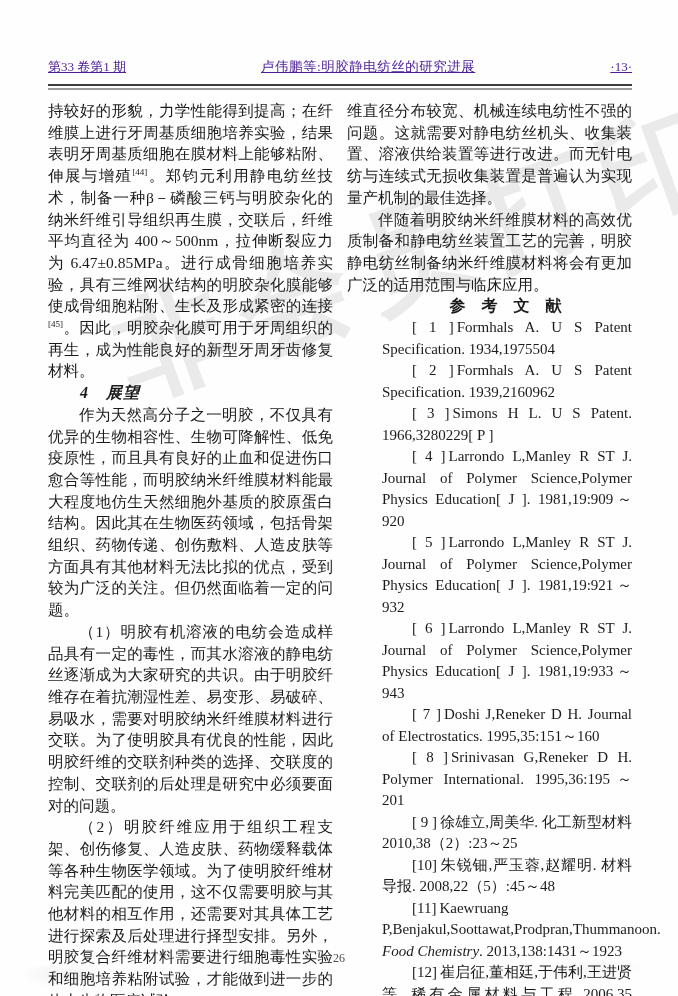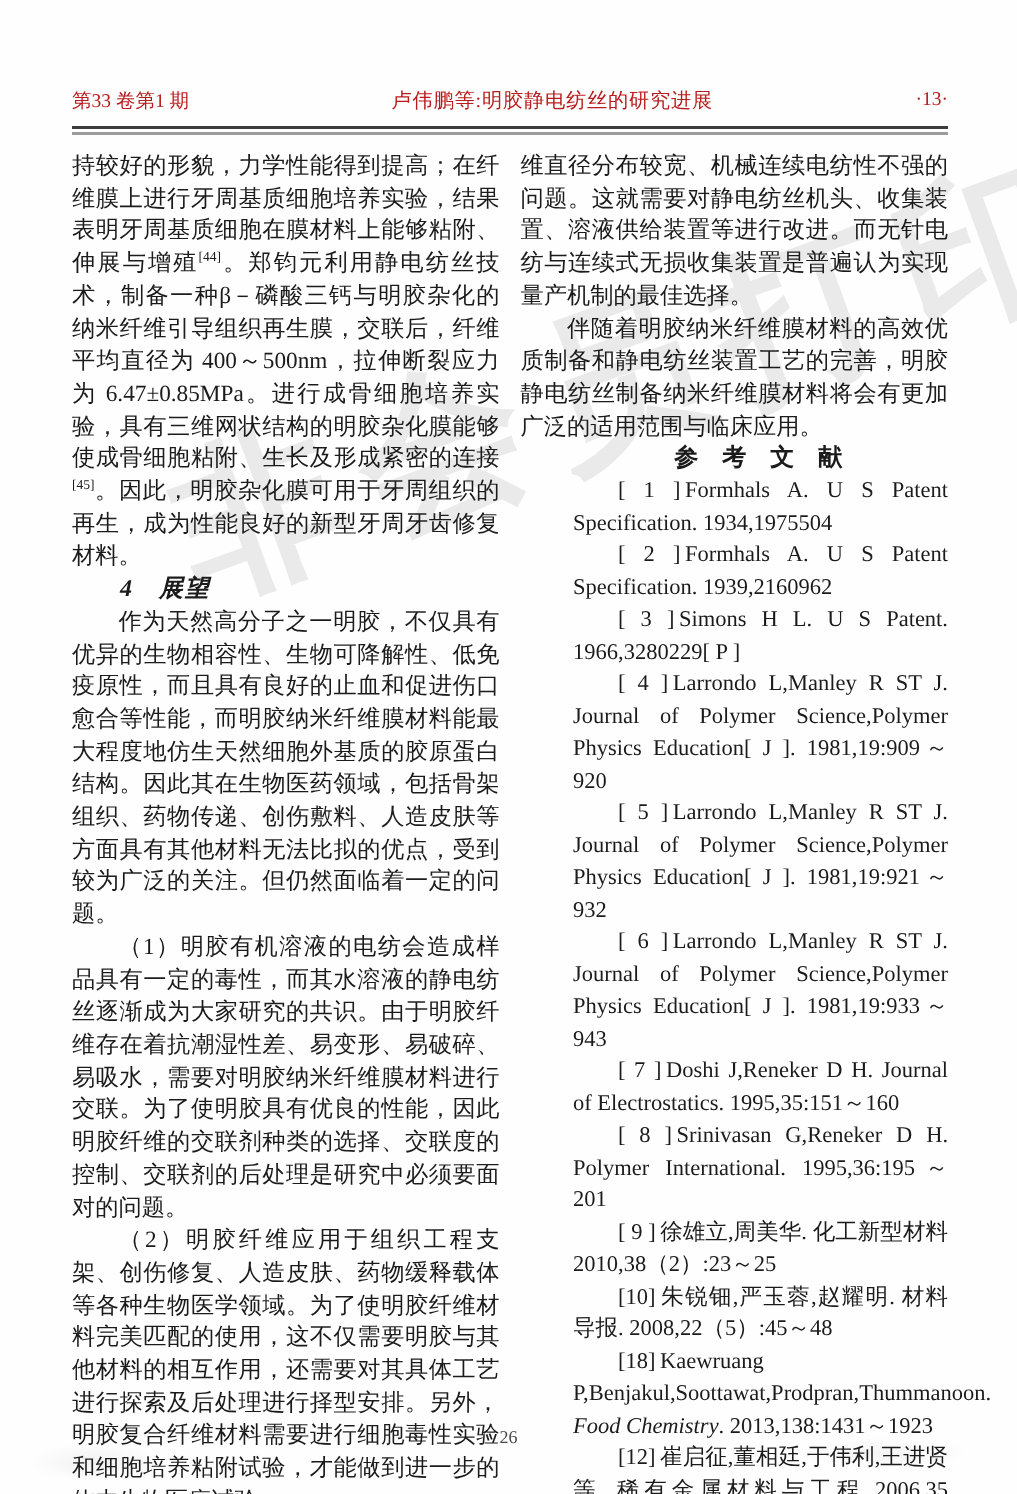"第33 卷第1 期" .header { align-items: flex-start -> center; color: #b91c1c -> #4c1d95; text-decoration: none -> underline }
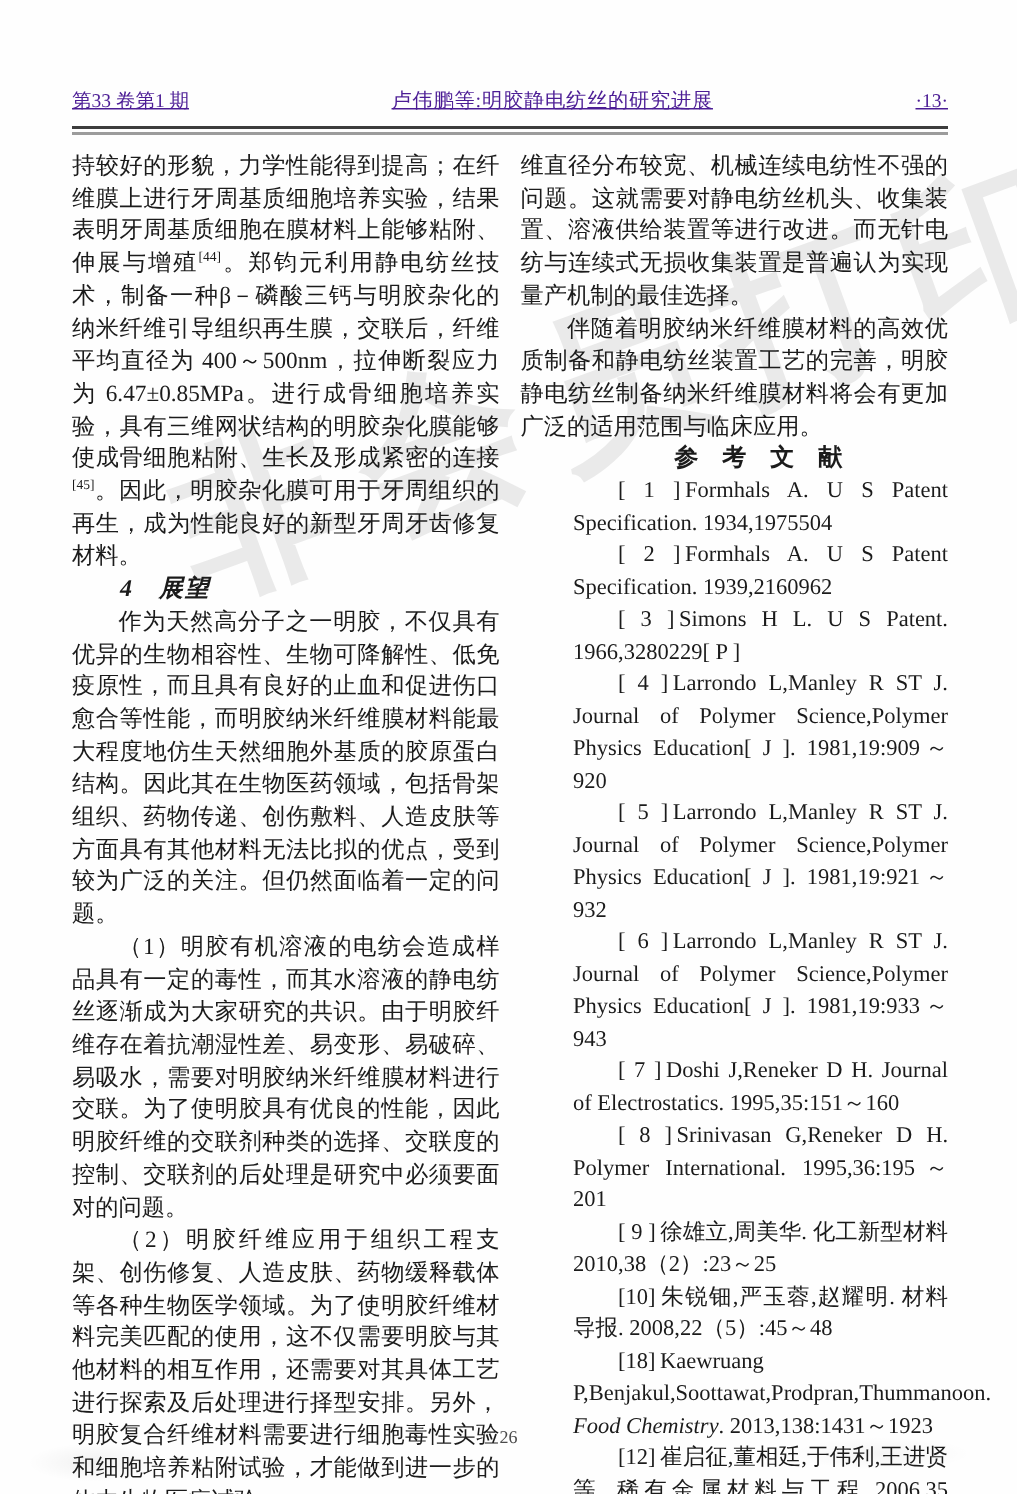"[18]" span.label { text: 18 -> 11 }
